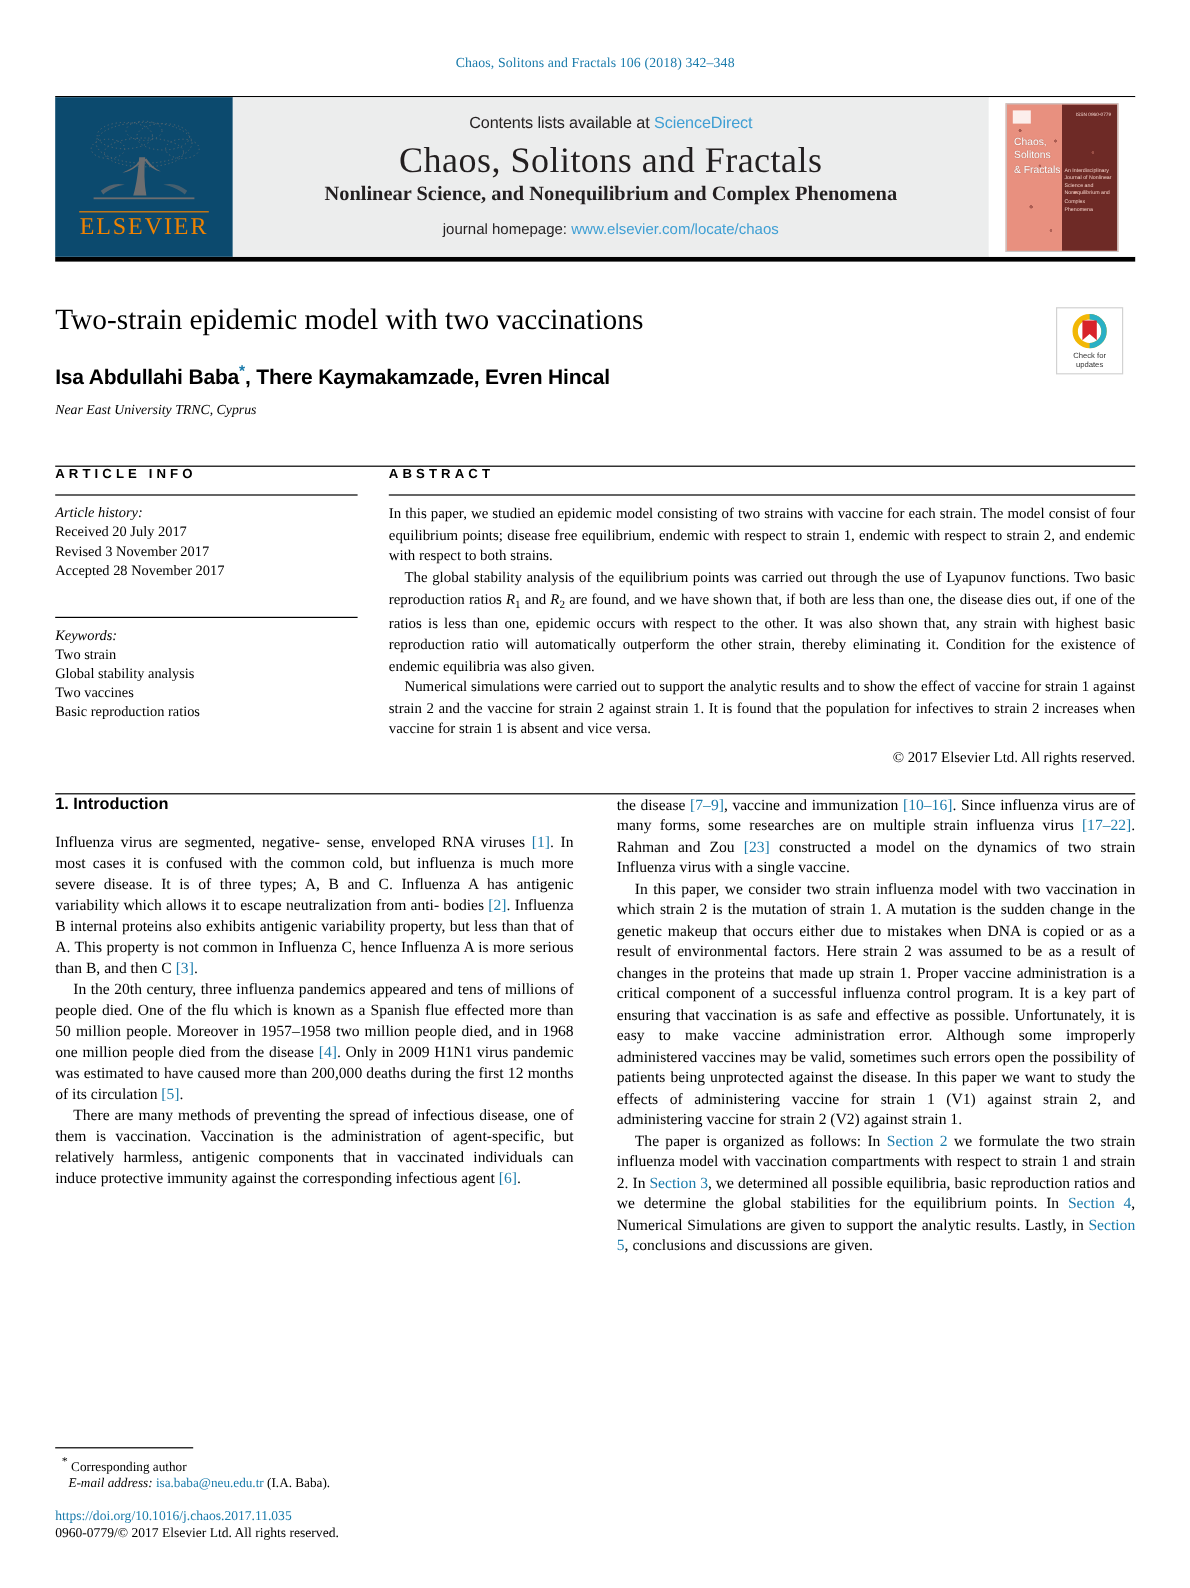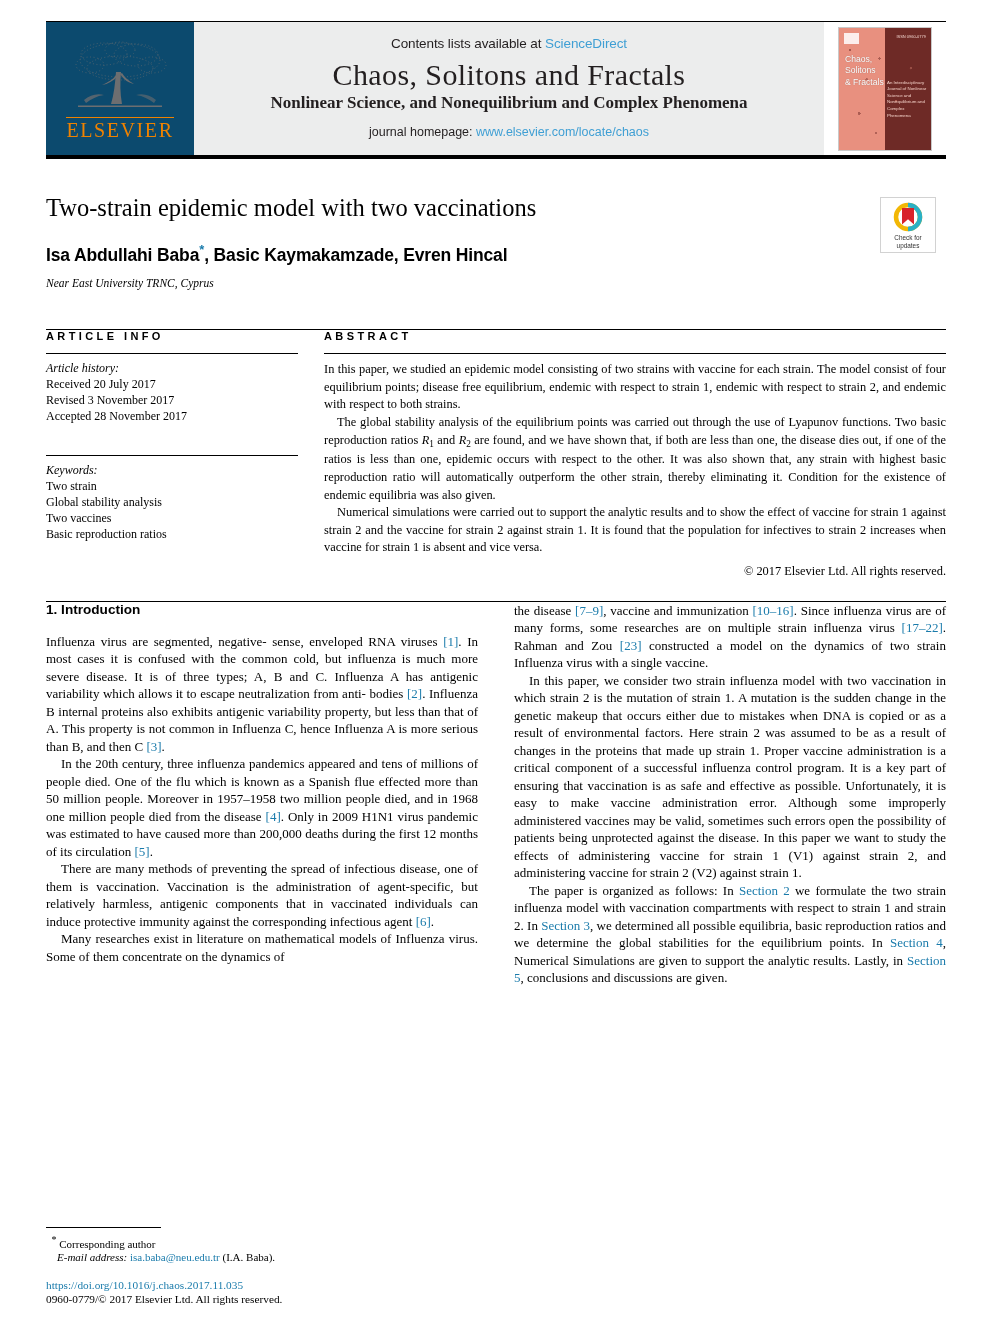"Chaos, Solitons and Fractals 106" div.running-head { html: none -> <div>Chaos, Solitons and Fractals 106 (2018) 342–348</div> }
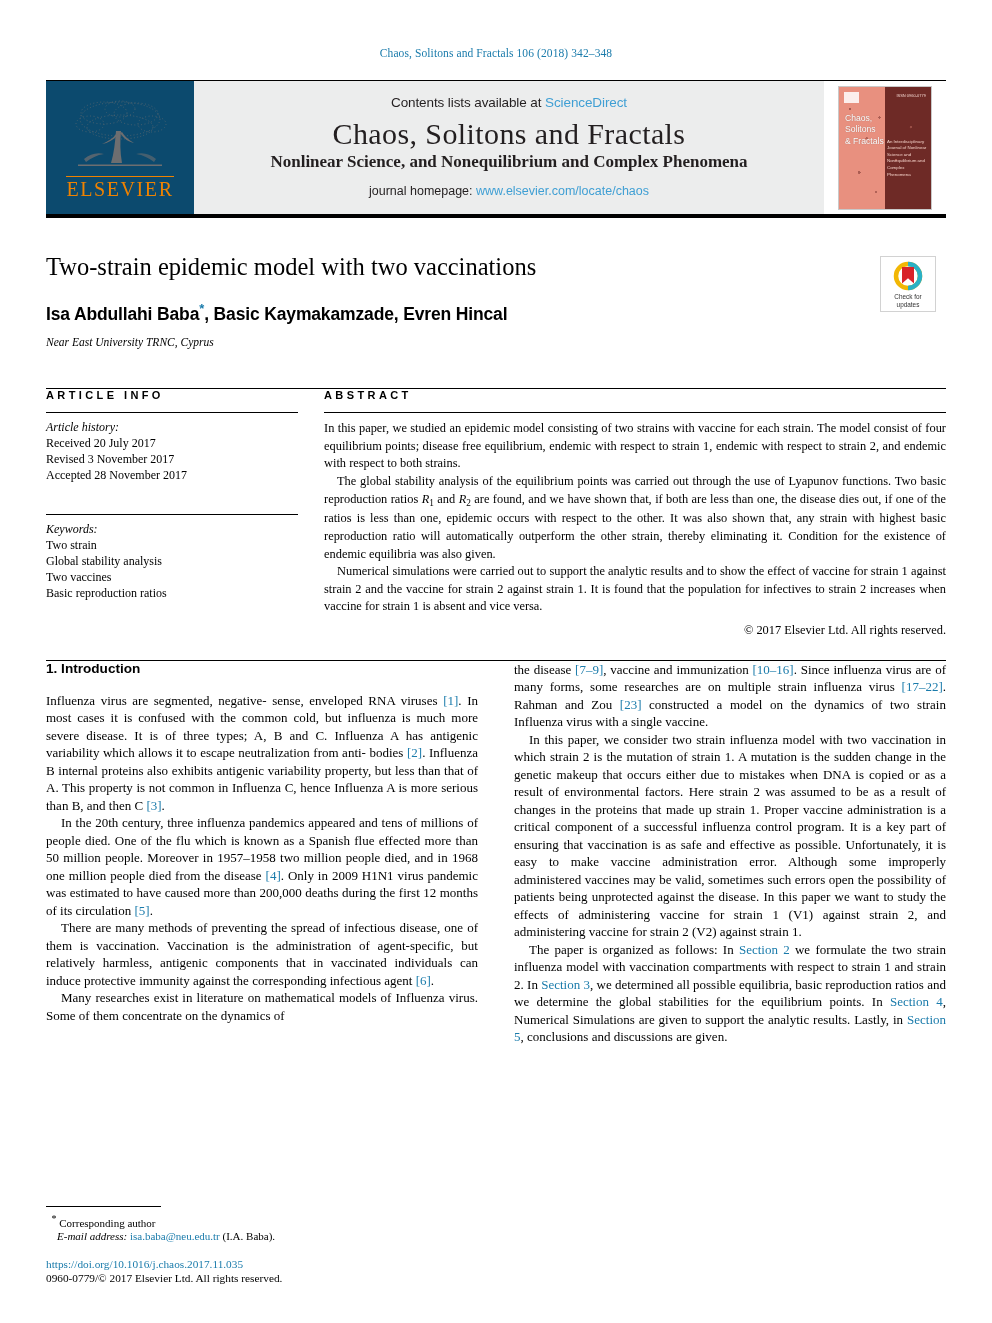", Basic Kaymakamzade, Evren Hincal" span { text: Basic -> There }
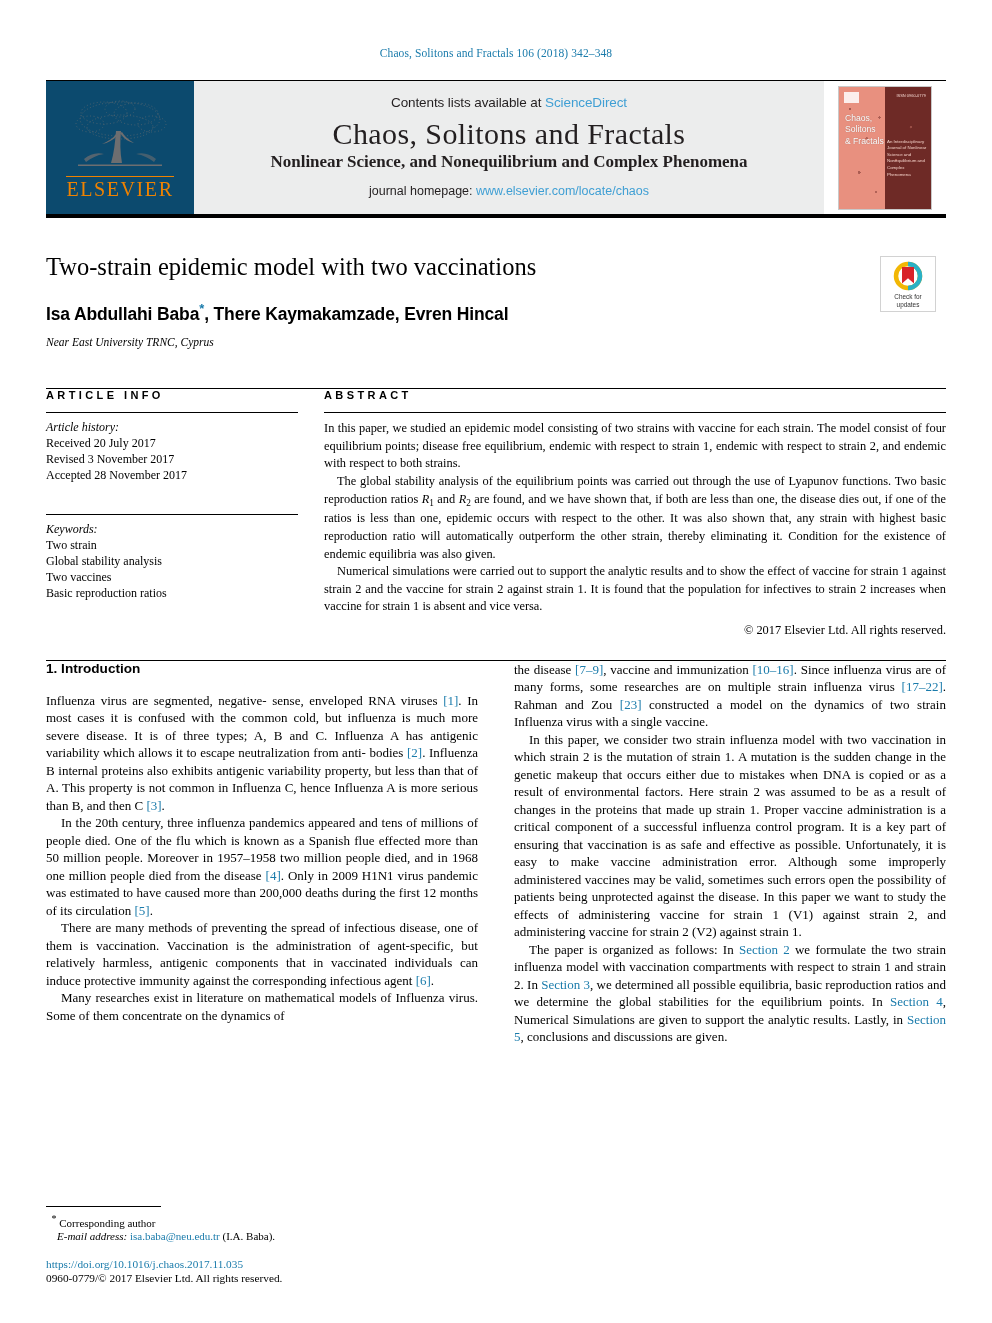"Many researches exist in literature" p.bp { html: <p>Many researches exist in literature on mathematical models of Influenza virus. Some of them concentrate on the dynamics of</p> -> none }
